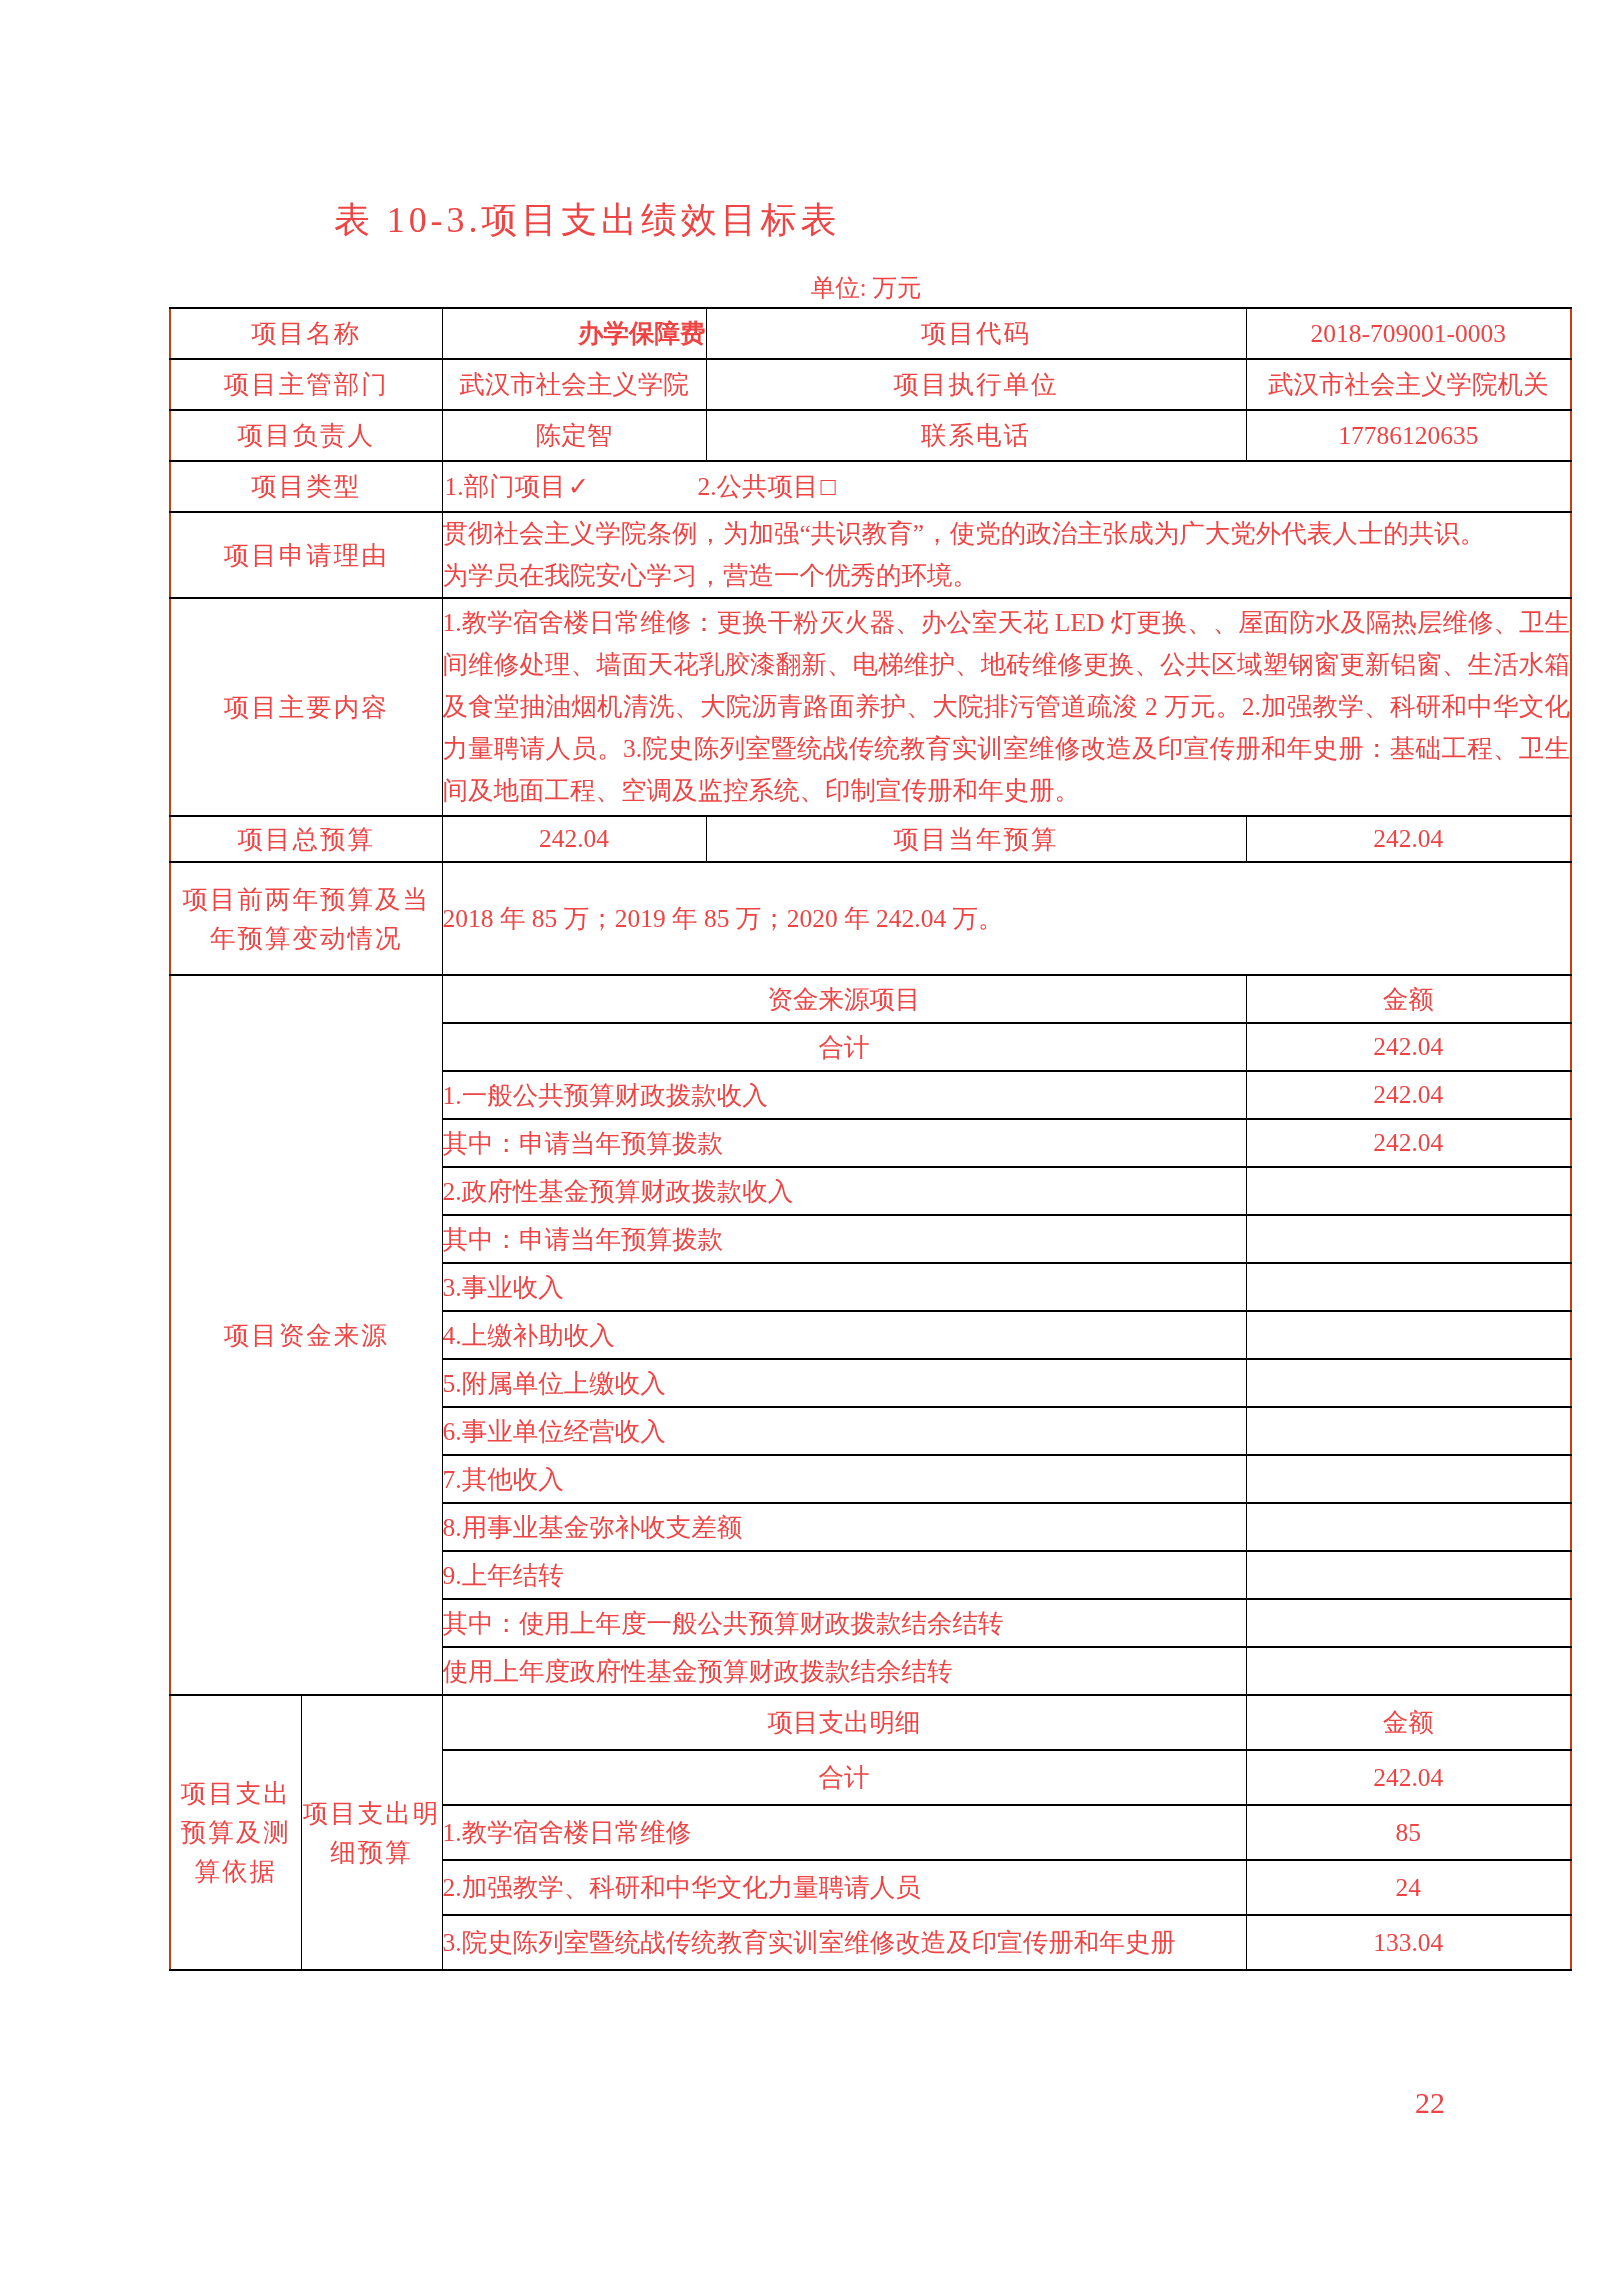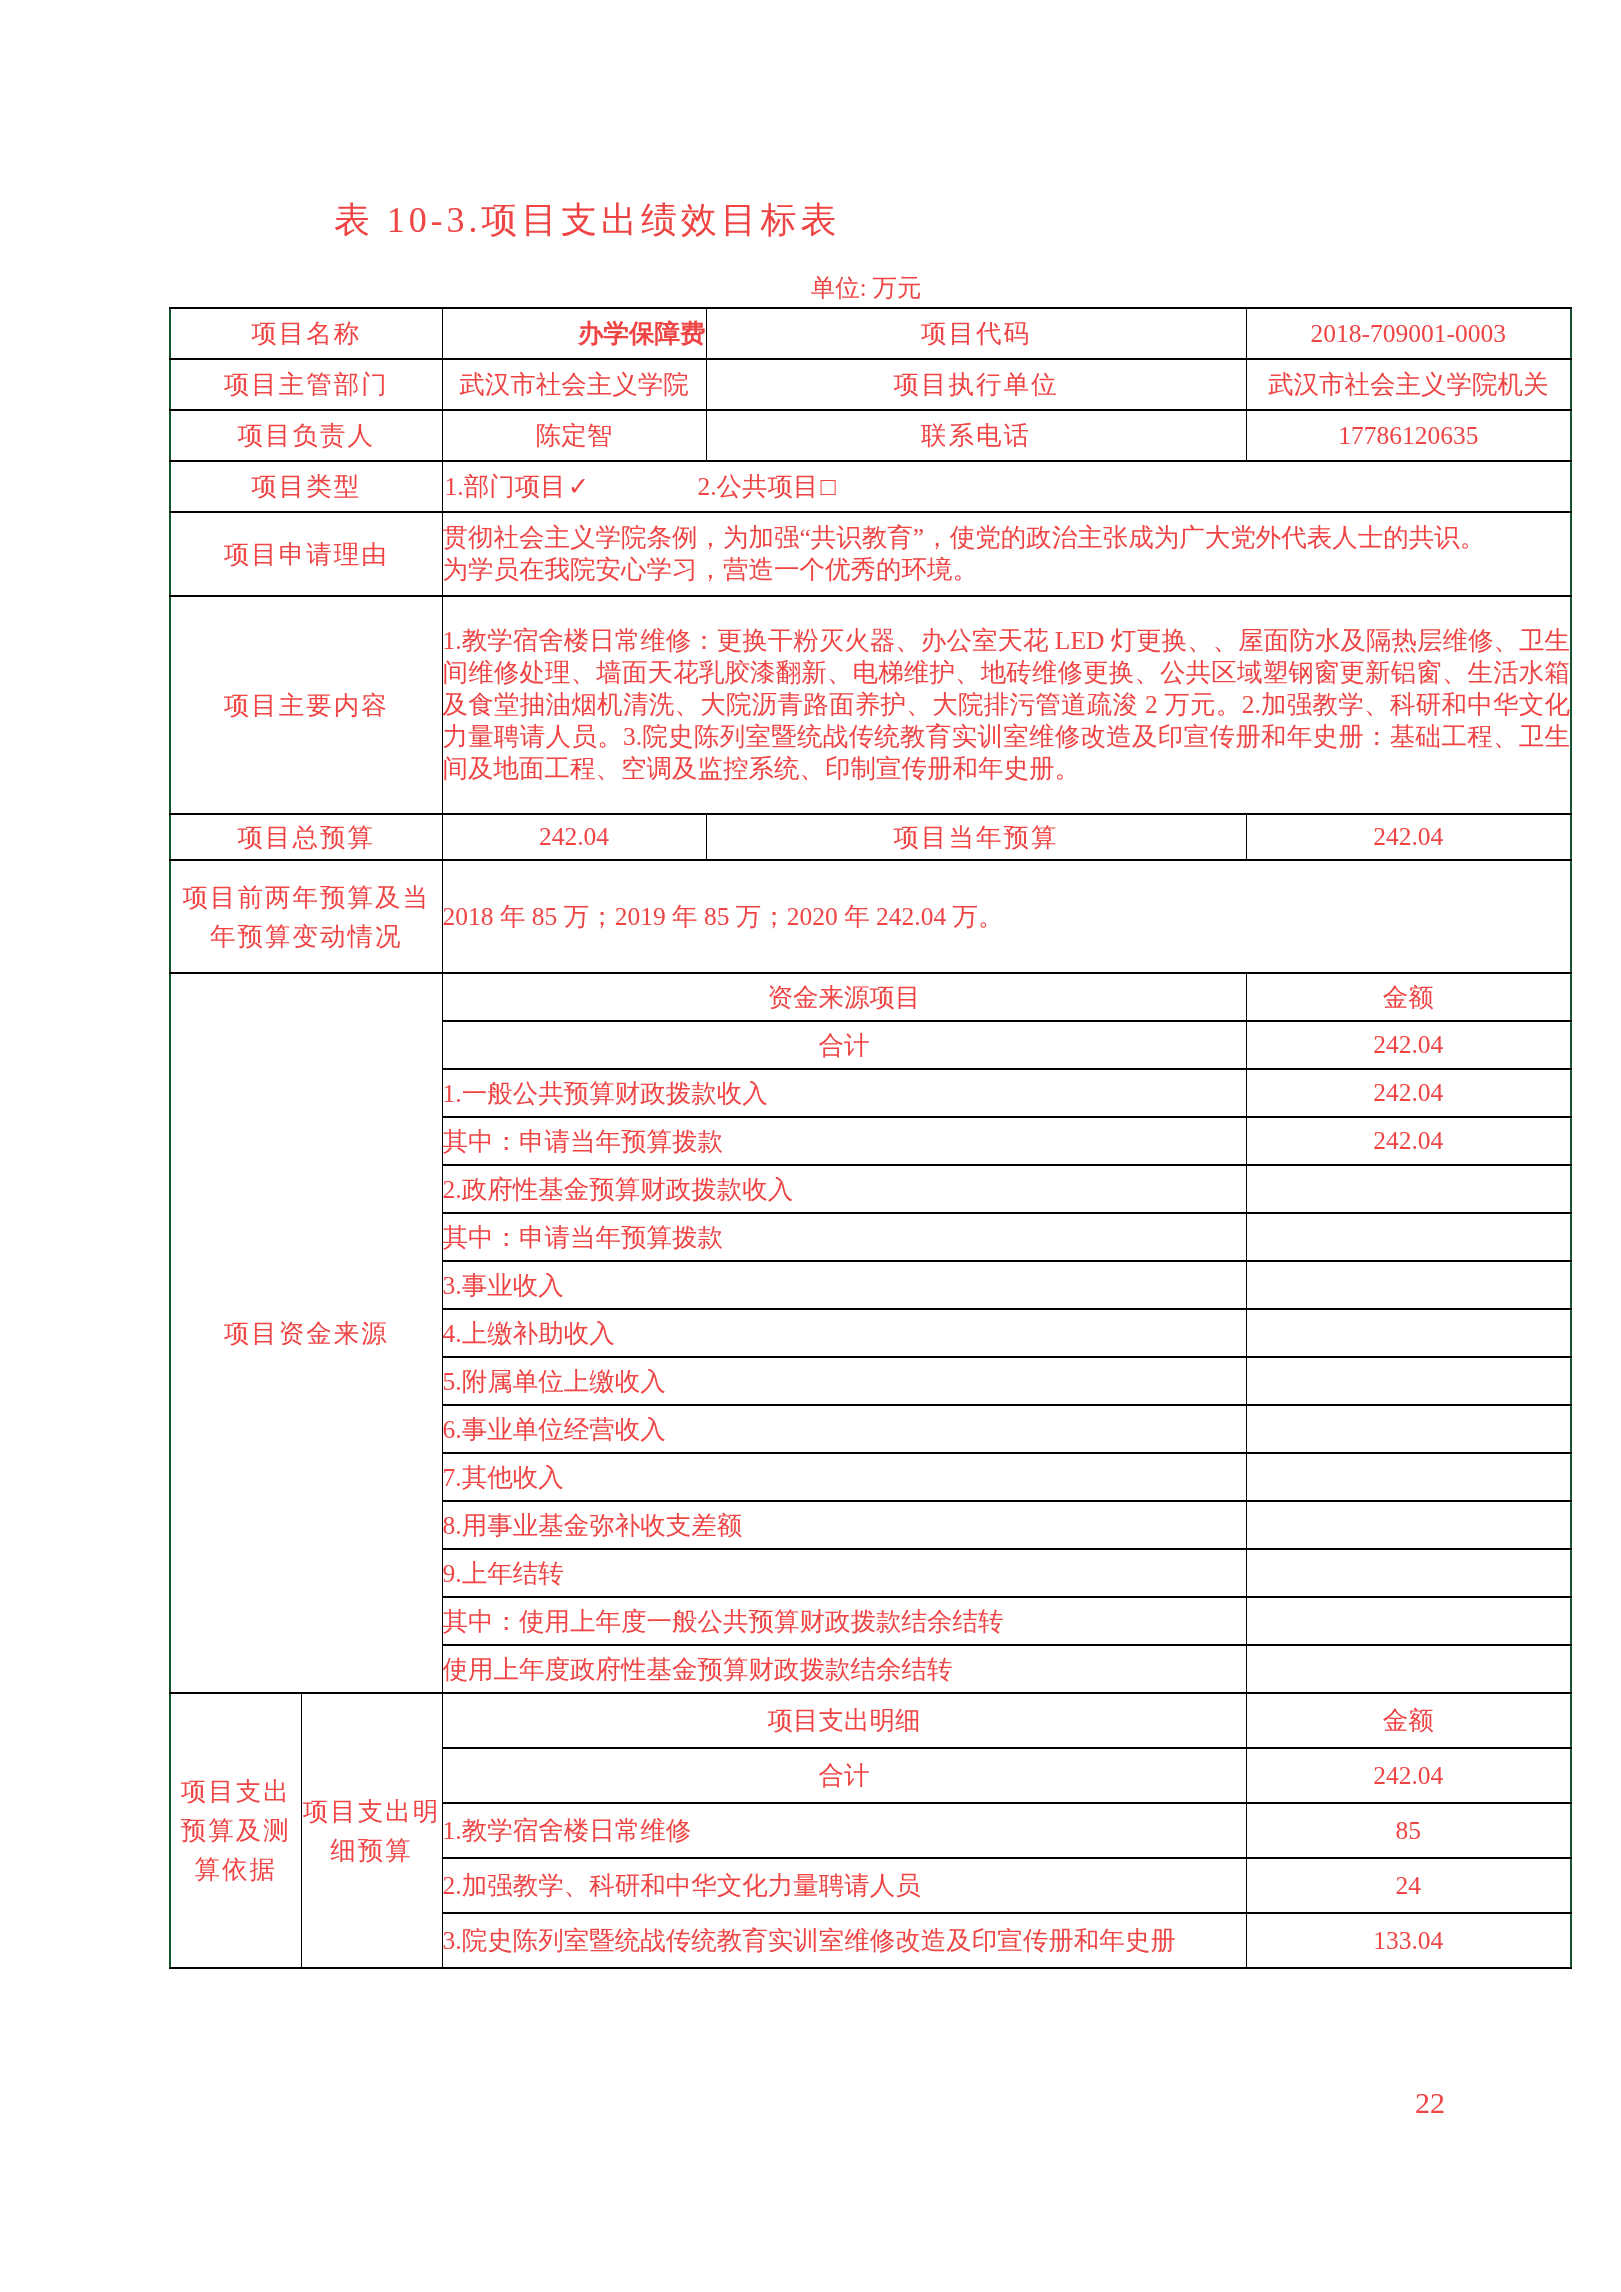"项目名称" table.tbl { border: 2px solid #14532d -> 2px solid #c2410c }
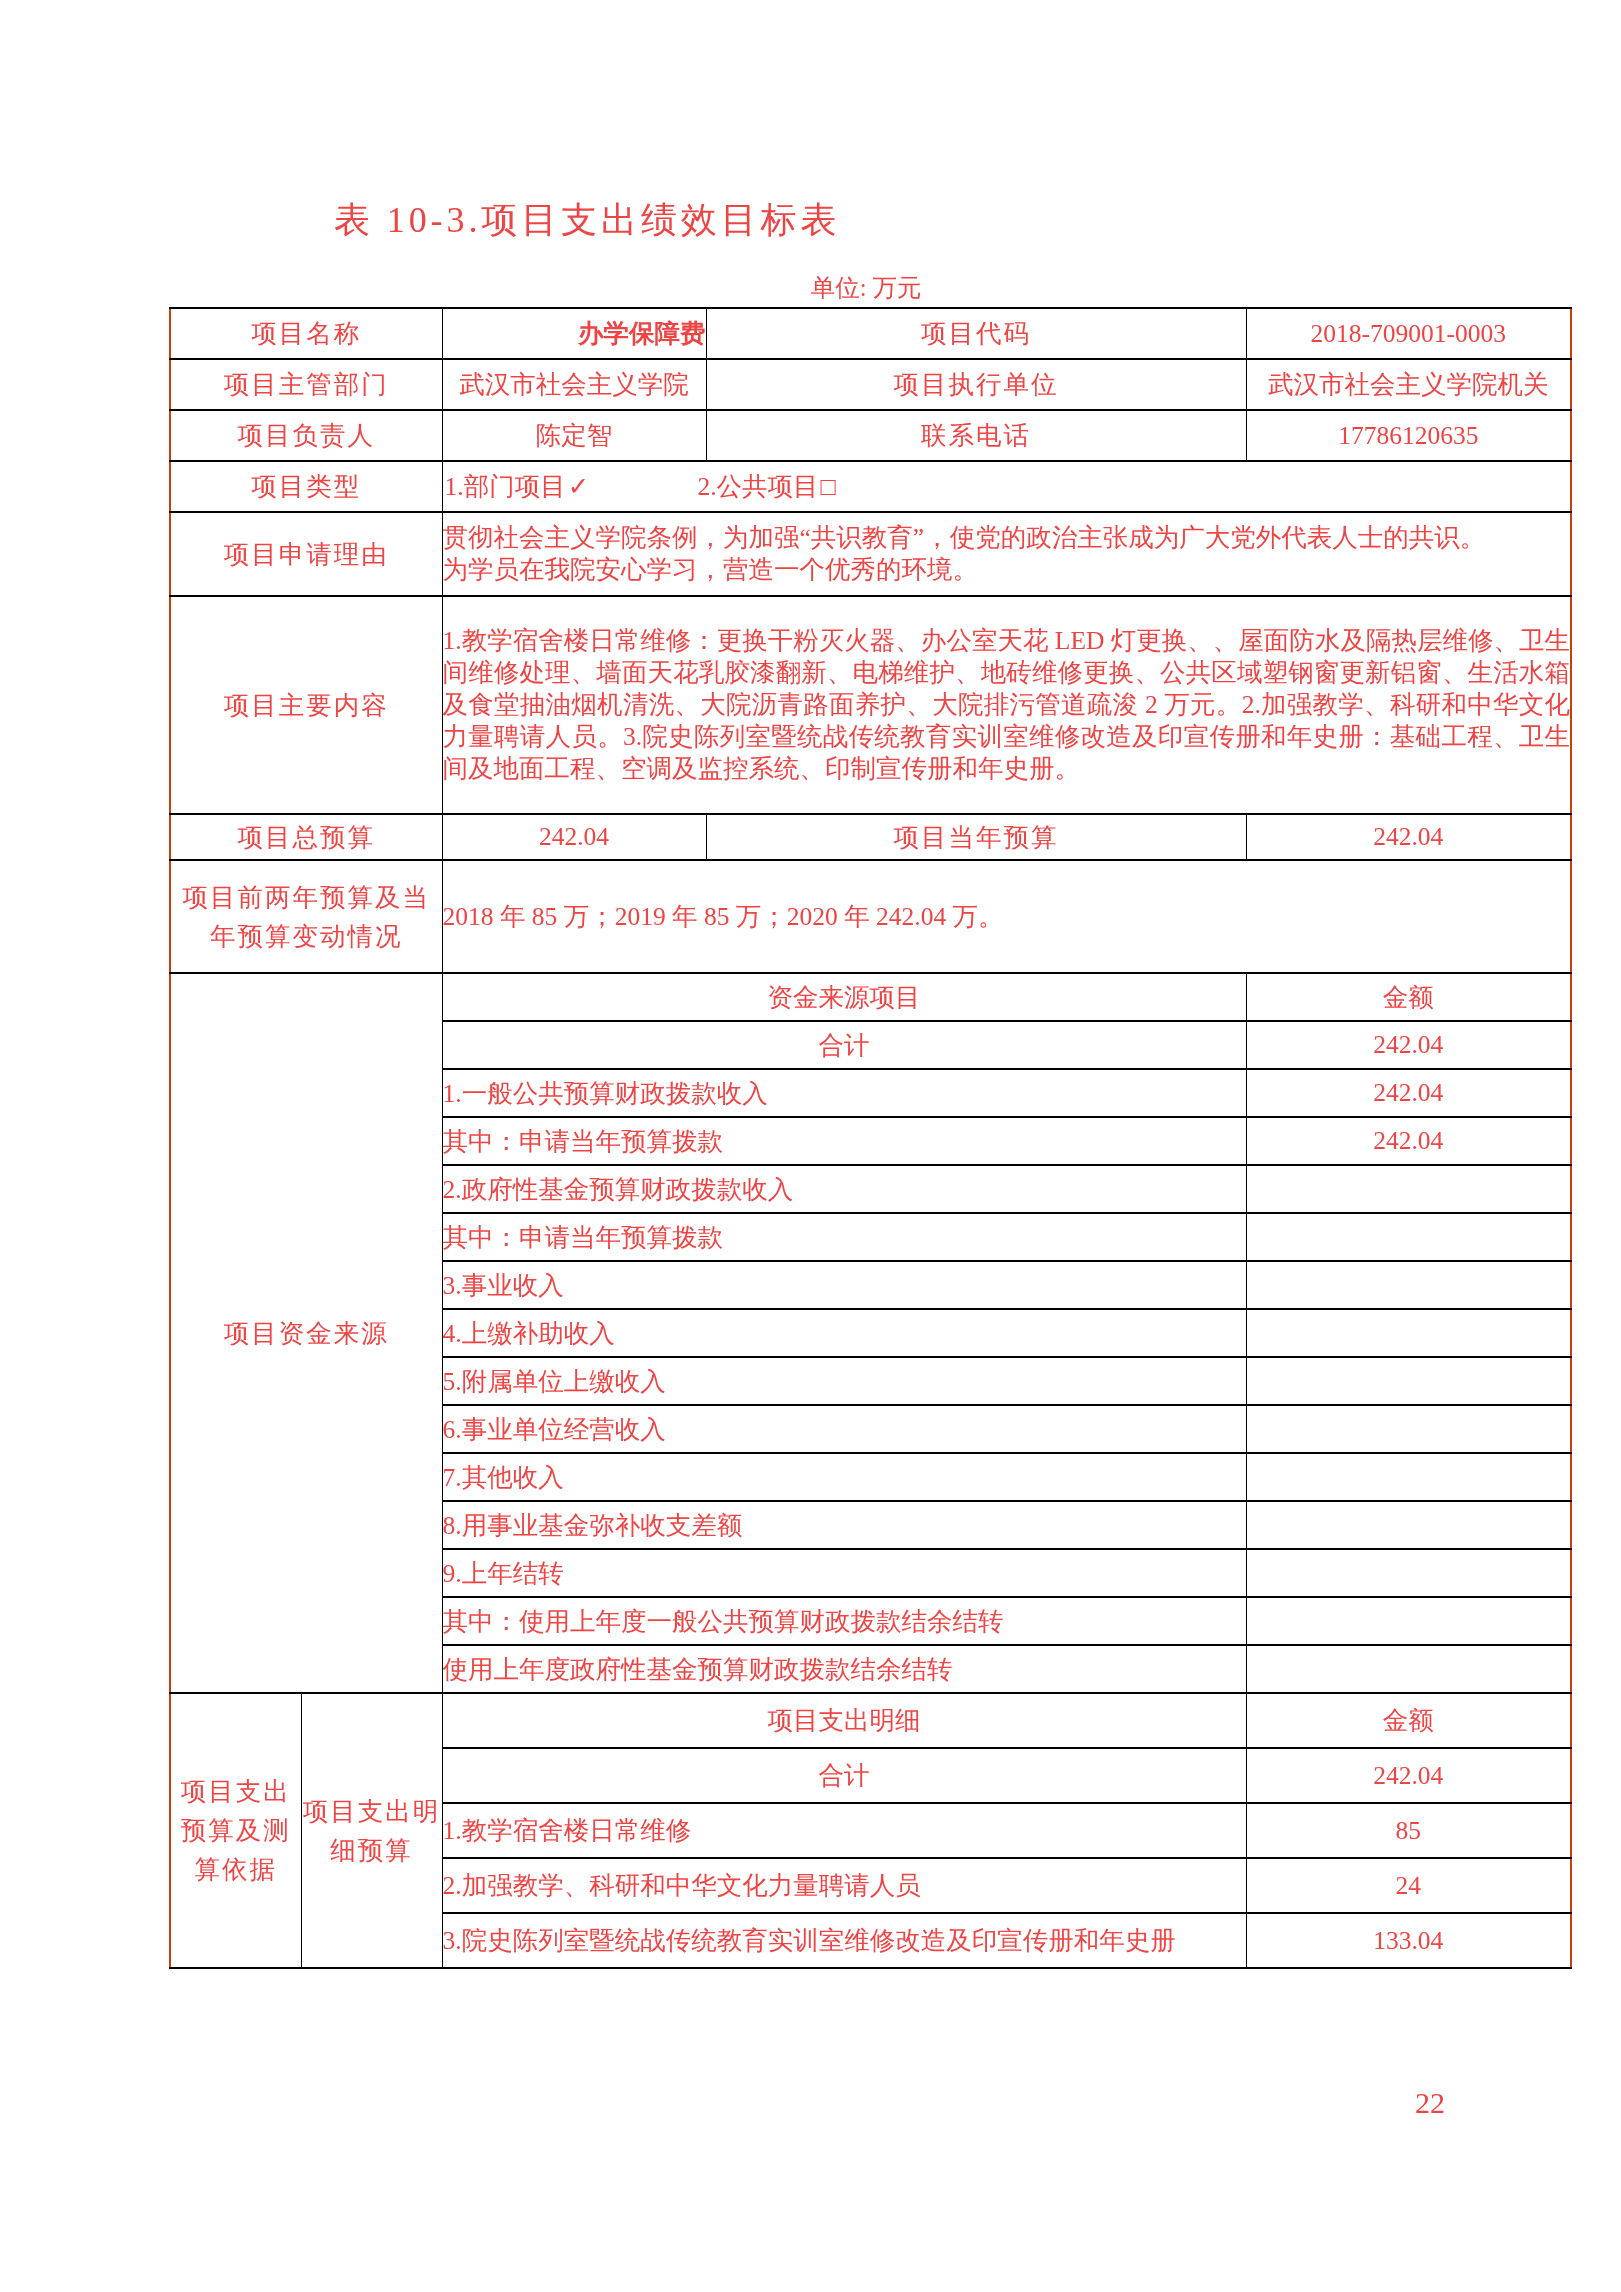"贯彻社会主义学院条例，为加强“共识教育”，使党的政治主张成为广大党外代表人士的共" td.txt { line-height: 32px -> 42px }
